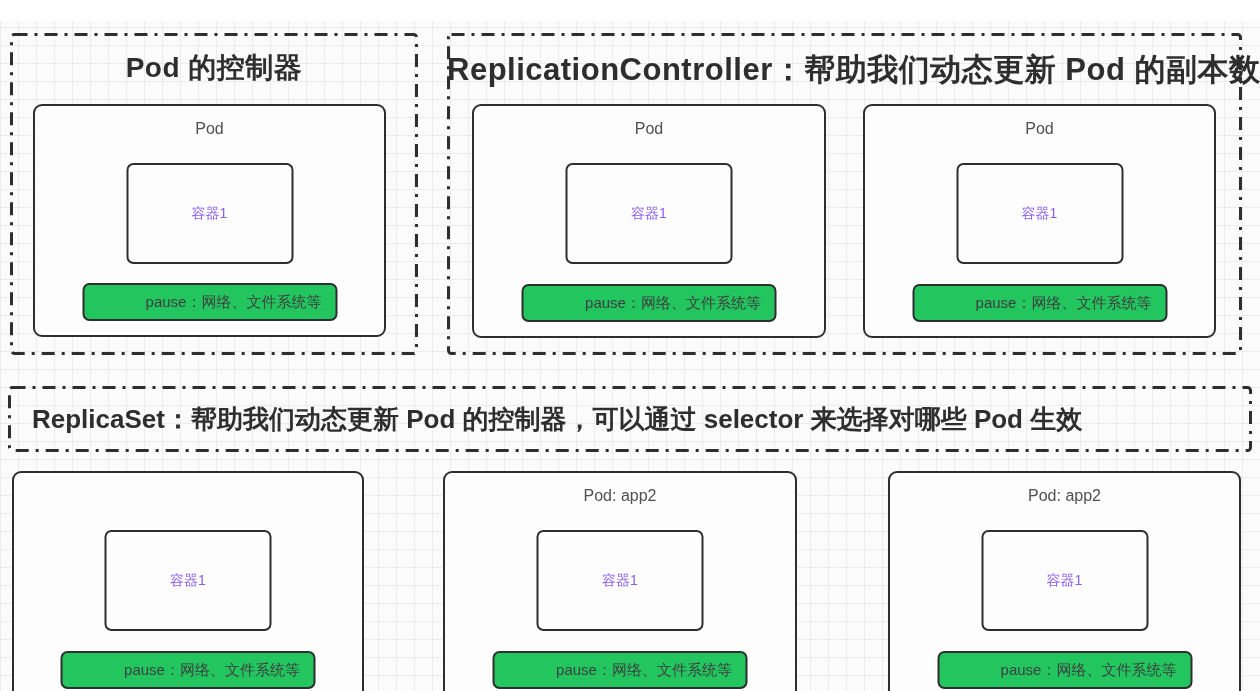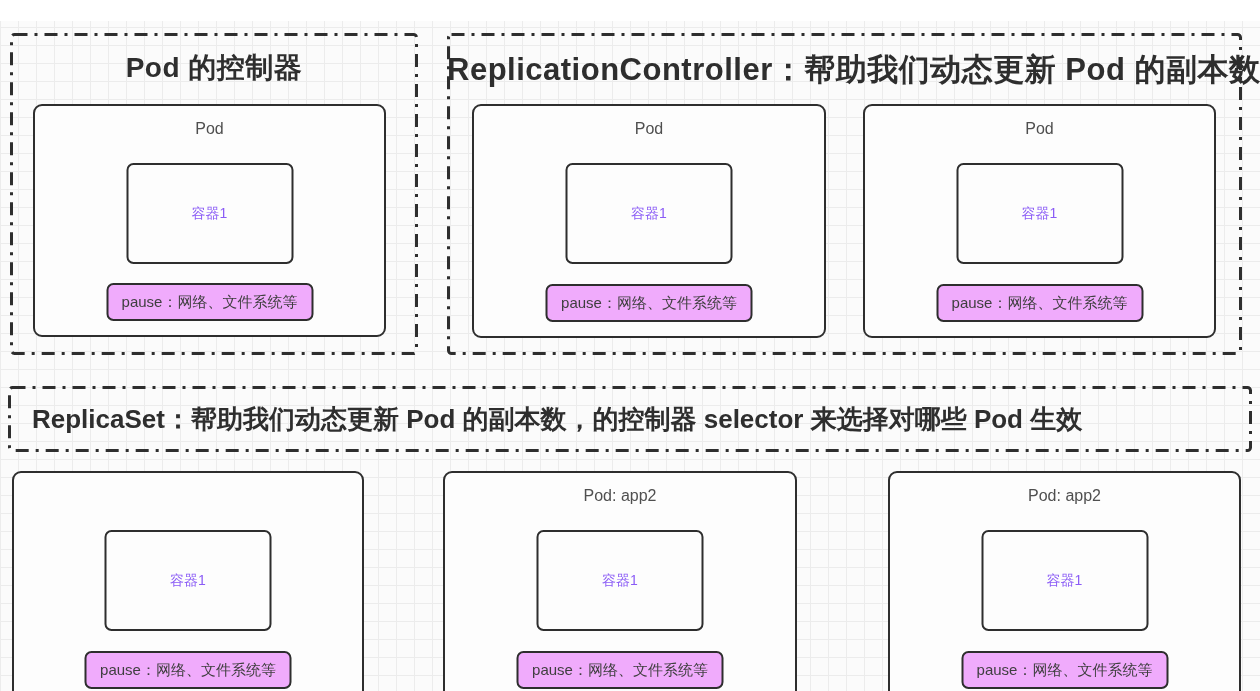"pause：网络、文件系统等" .pause-box { background: #f0abfc -> #22c55e; padding-left: none -> 48px }
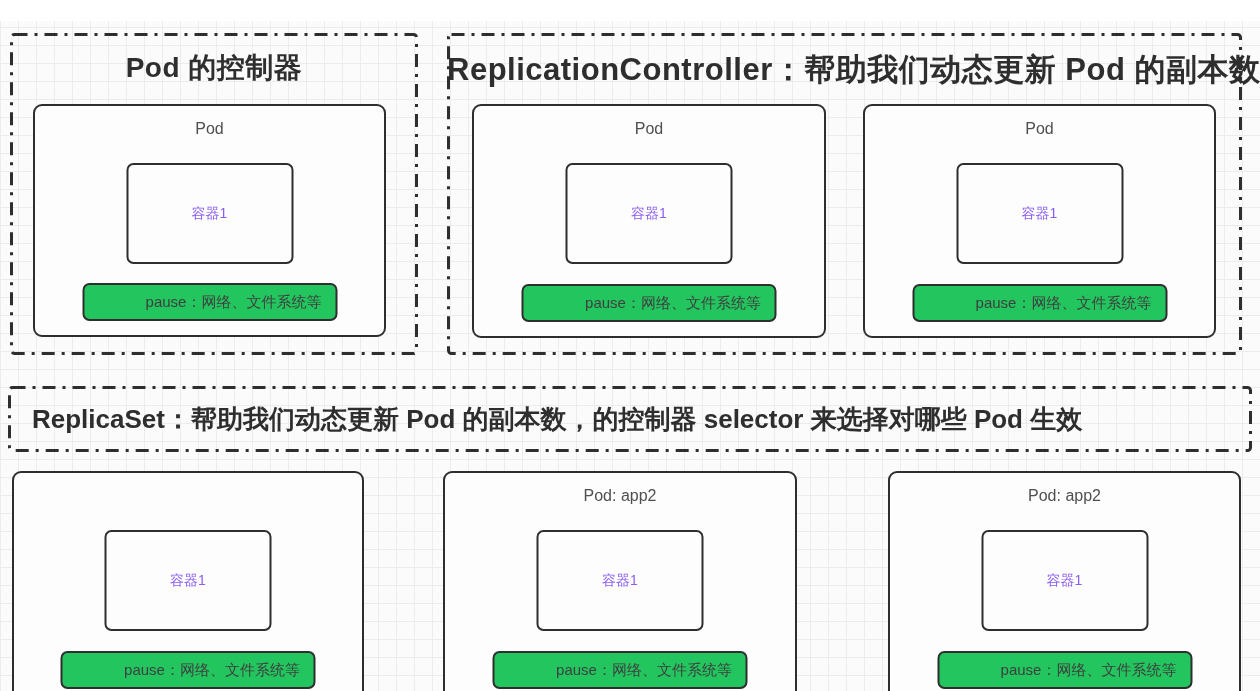"ReplicaSet：帮助我们动态更新 Pod 的副本数，的控制器" div.banner-title { text: 副本数，的控制器 -> 控制器，可以通过 }
